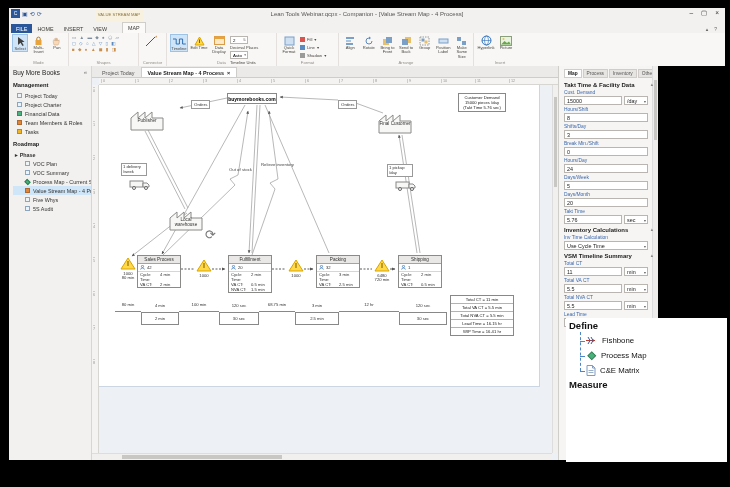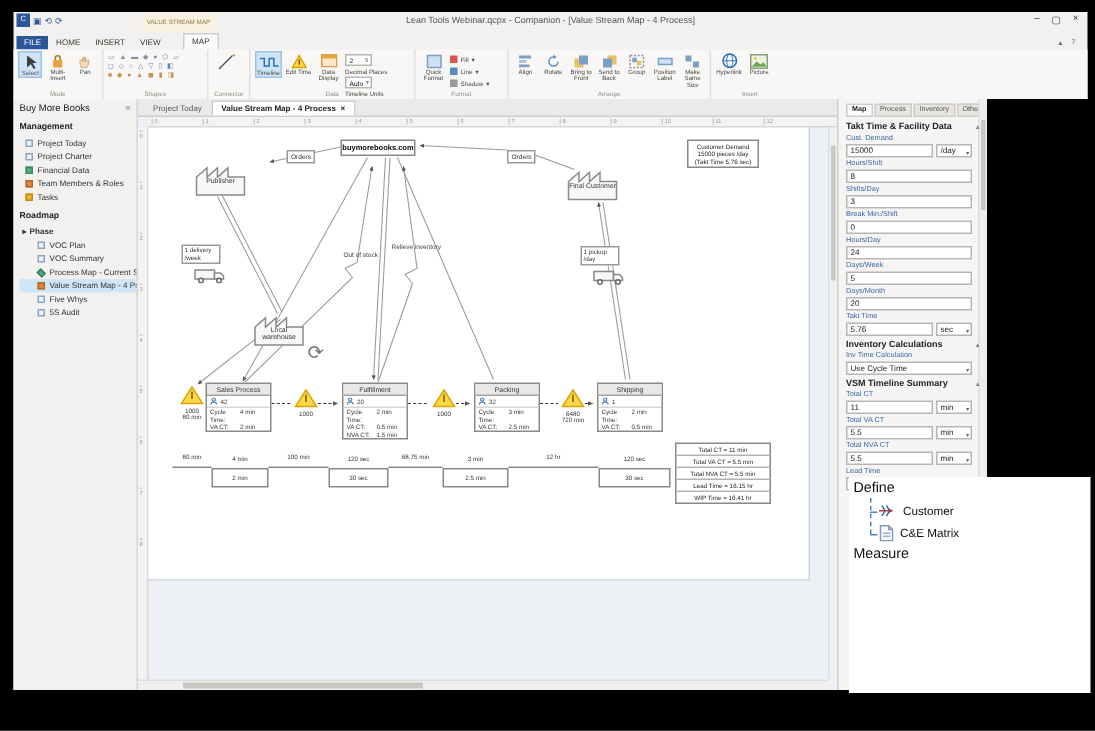"Define" .pph { font-weight: normal -> bold }
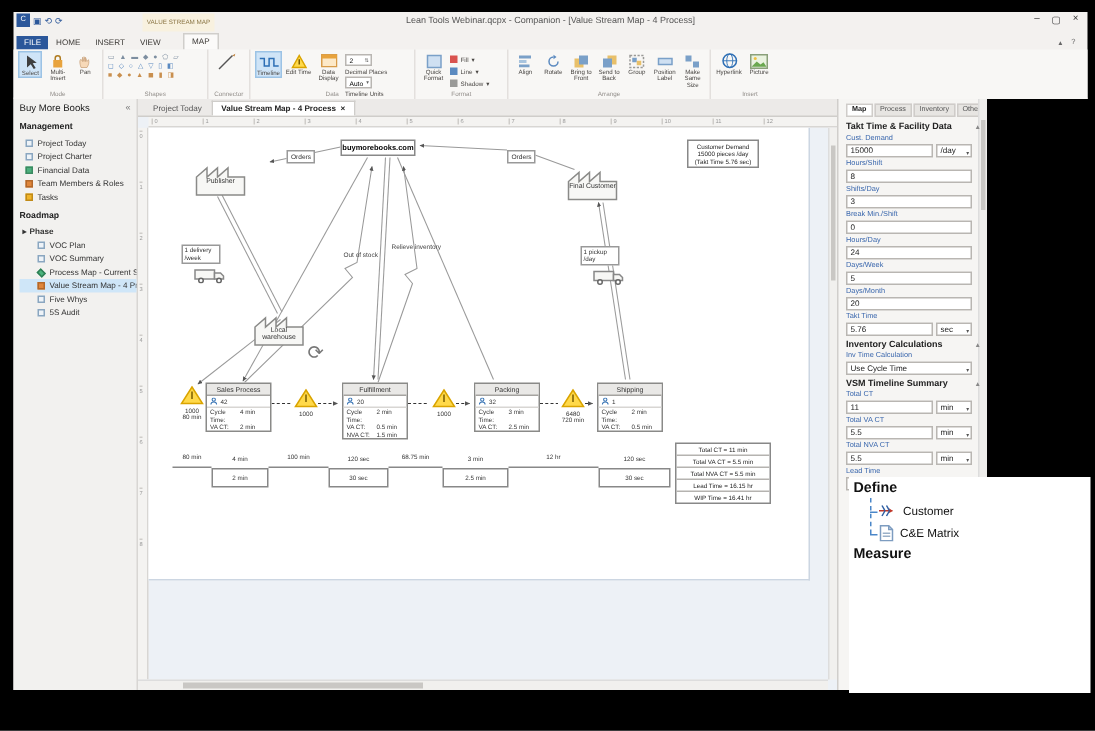"Customer" span { text: Customer -> Fishbone }
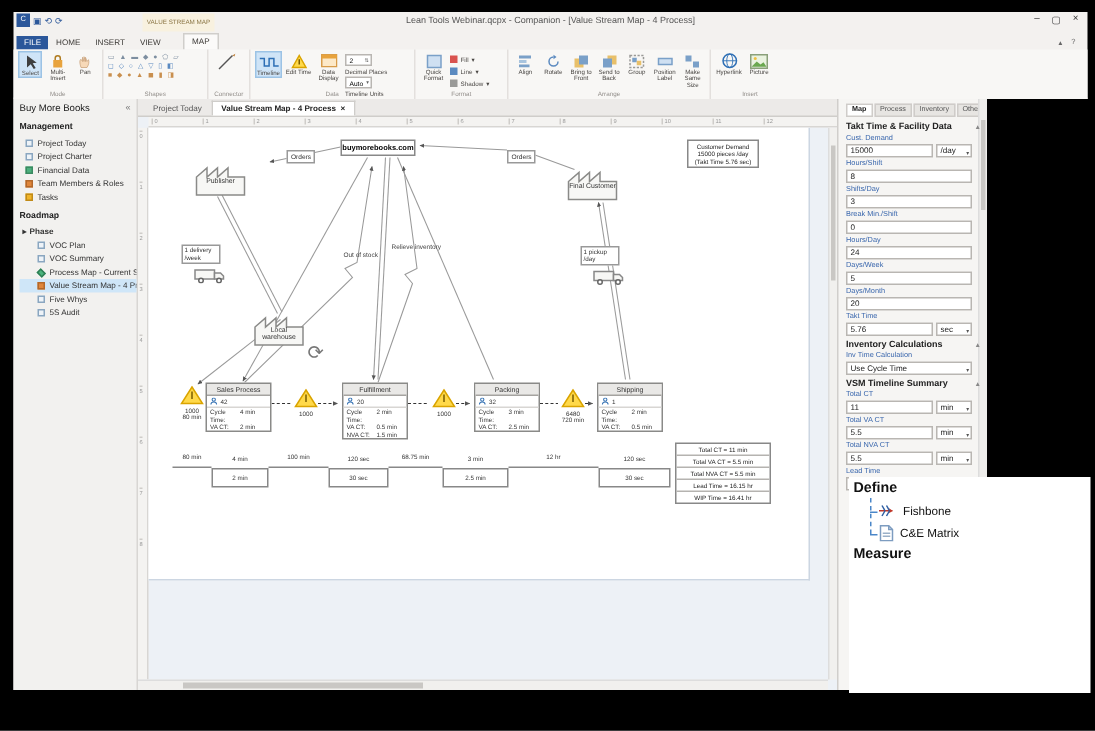"Process Map" div.ppitem { html: none -> <div> <svg> <rect></rect> </svg> <span>Process Map</span> </div> }
